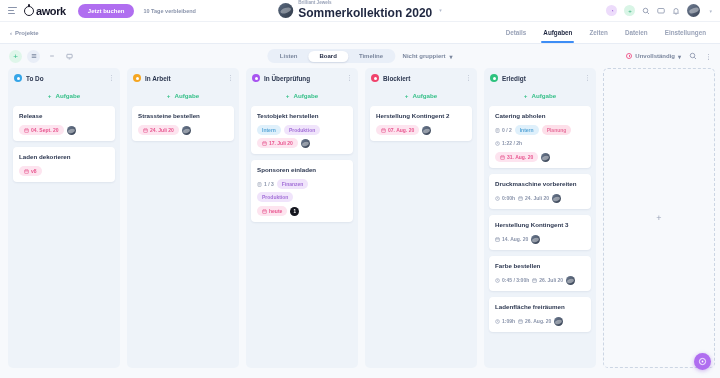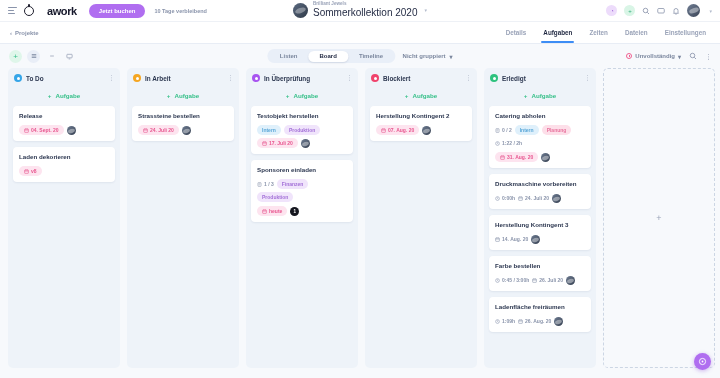"awork" .brand { gap: 13px -> 2px }
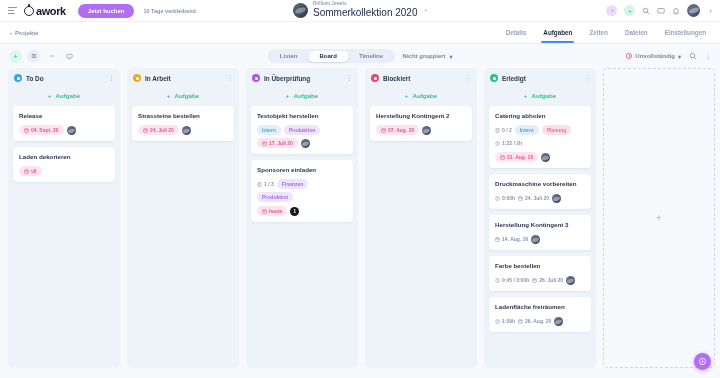"Sommerkollektion 2020" .proj-title { font-size: 10px -> 12px; font-weight: 400 -> 700 }
